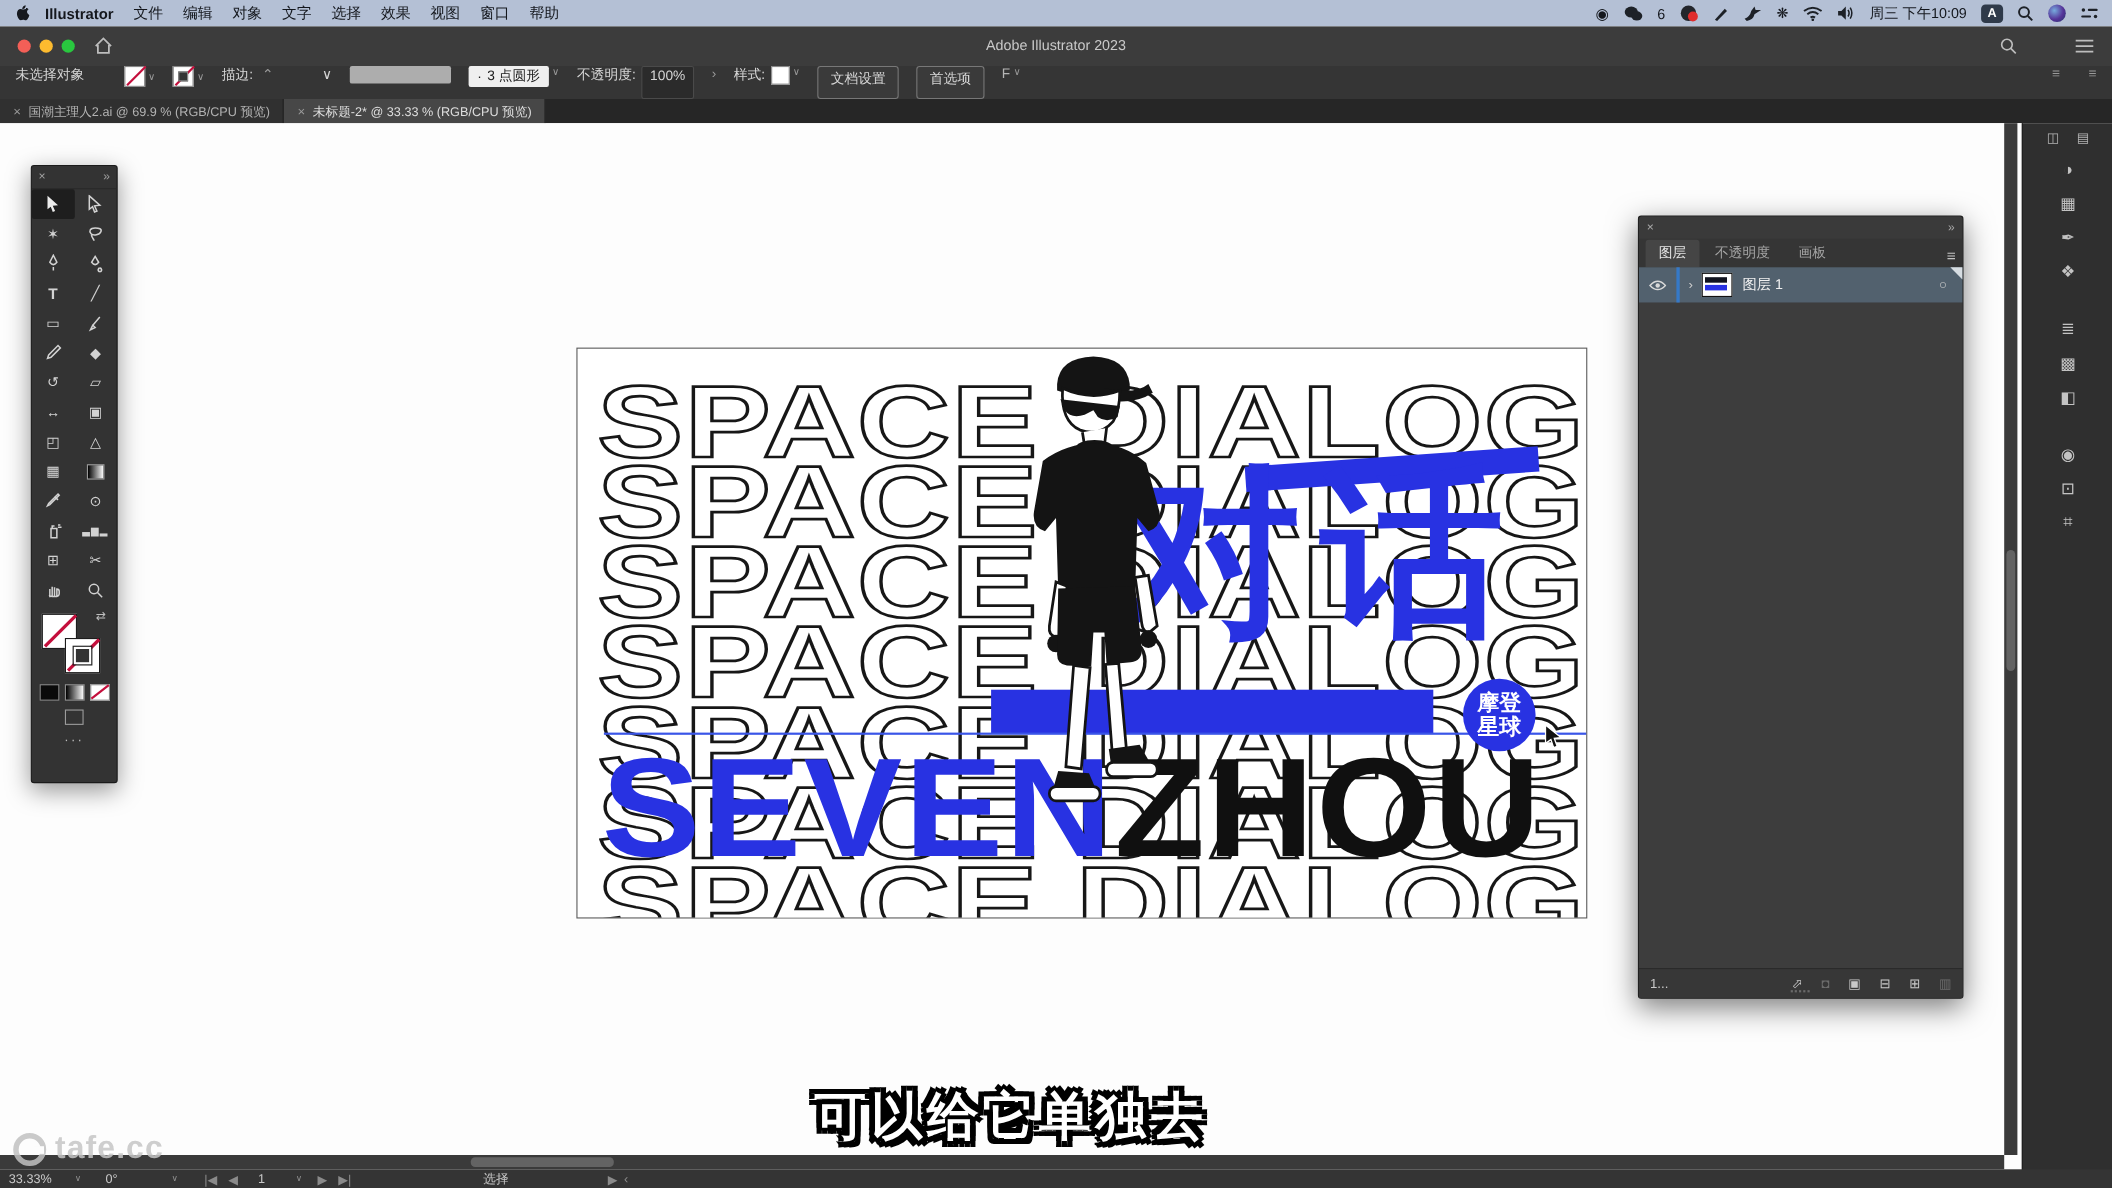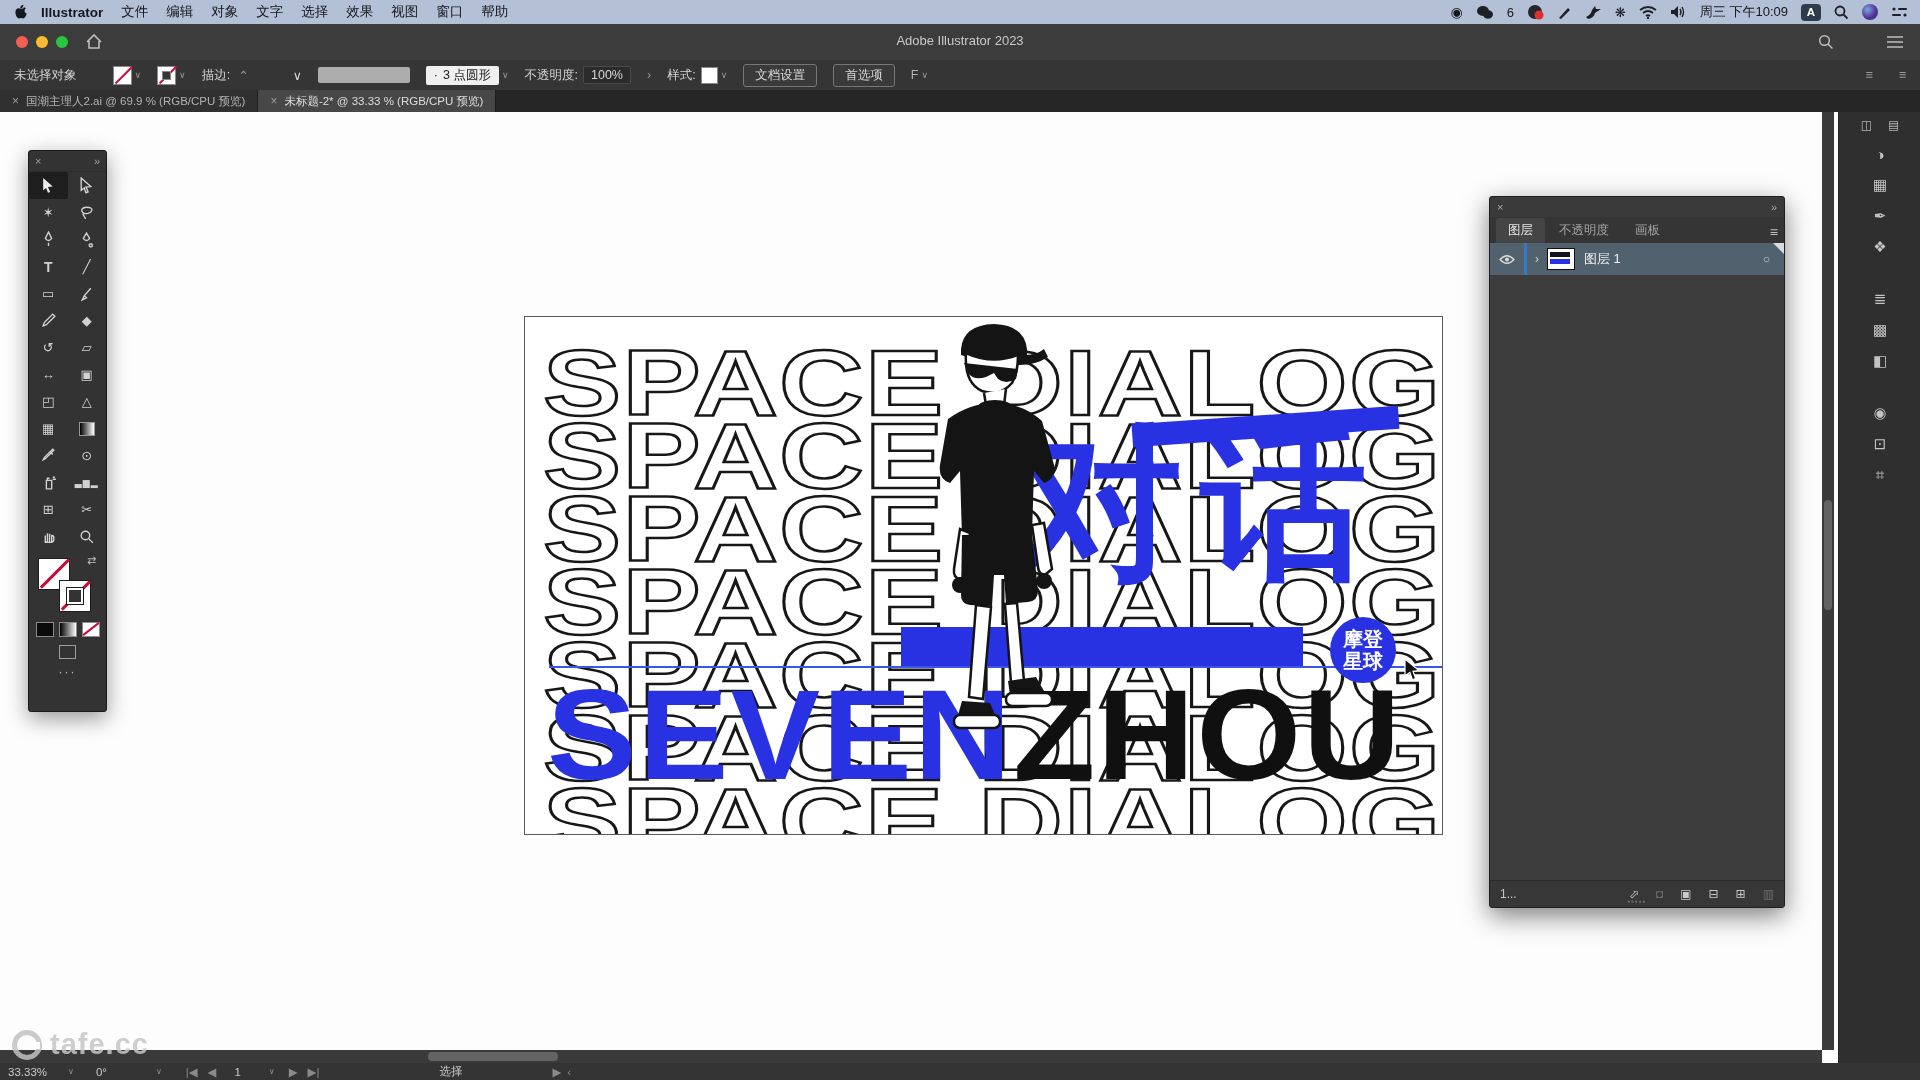"未选择对象" .controlbar { align-items: center -> none }
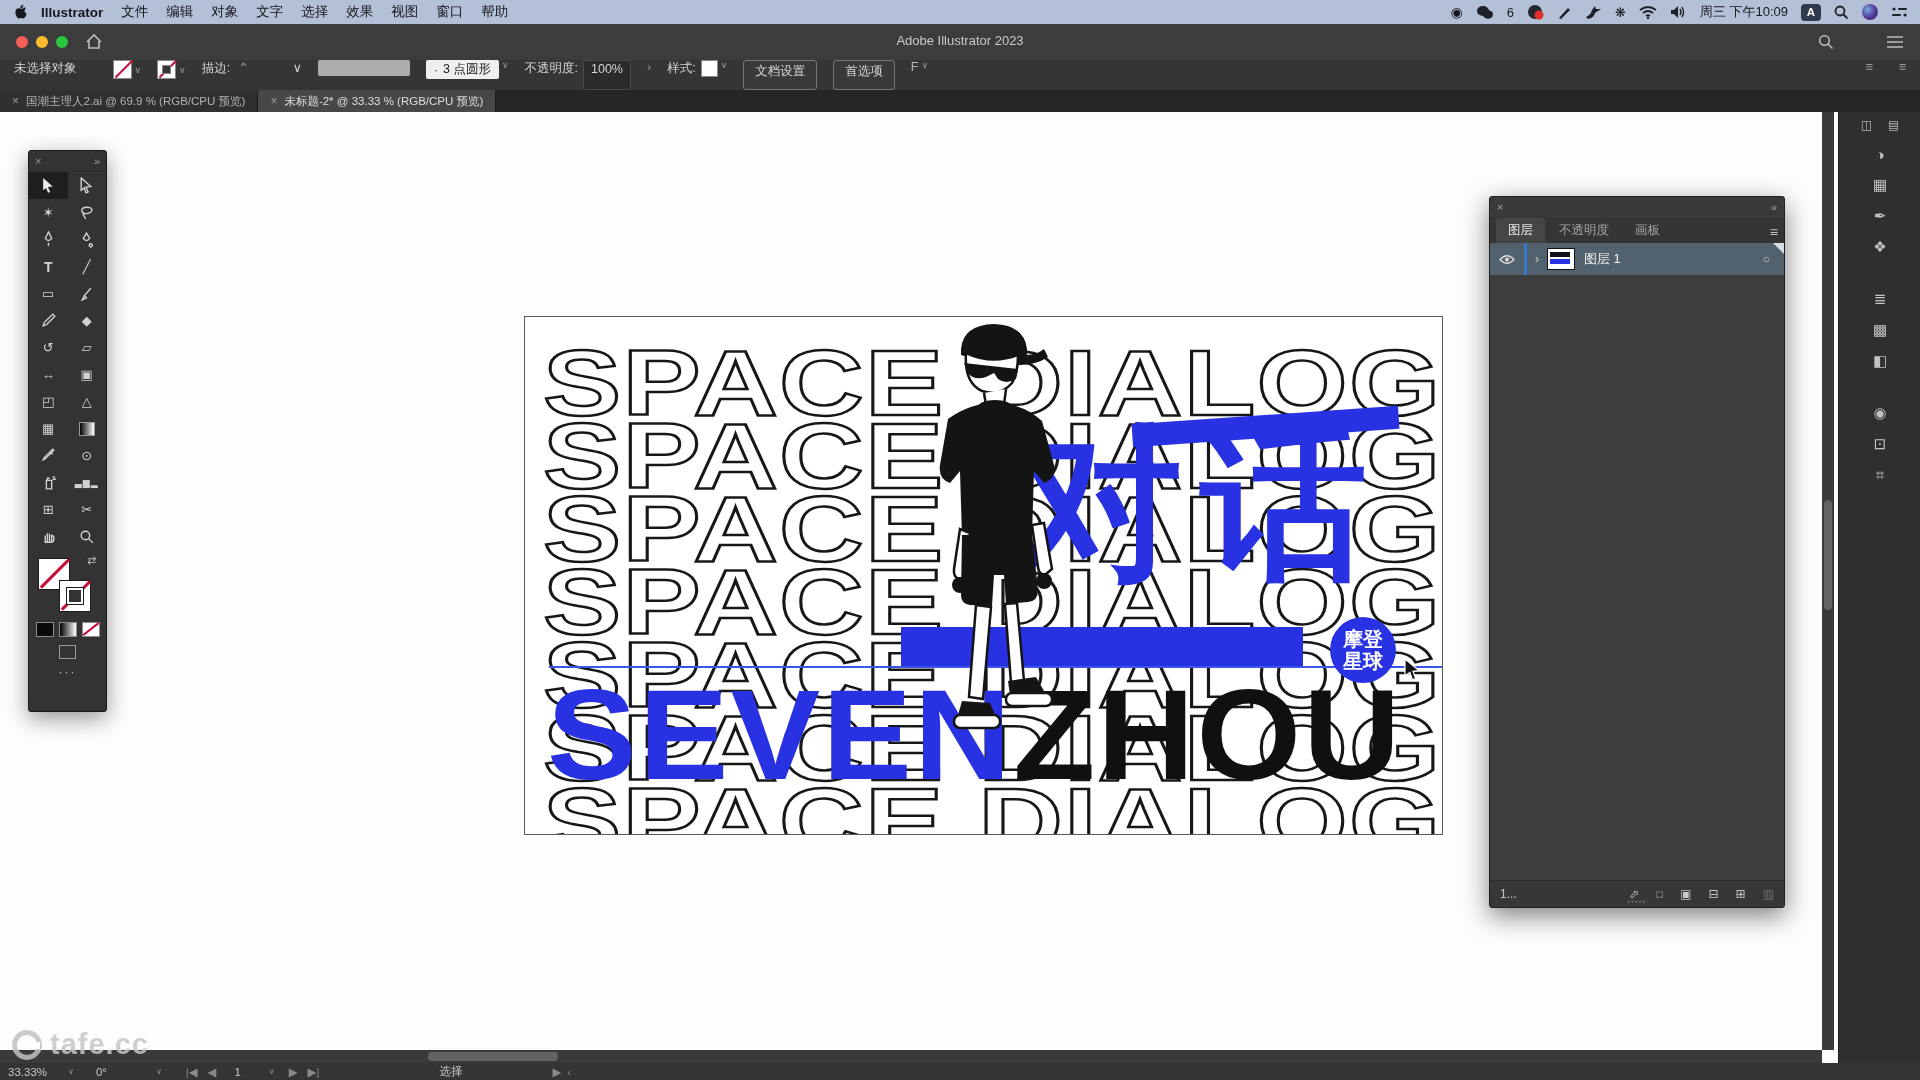"可以给它单独去" div.abs { html: none -> <div>可以给它单独去</div> }
